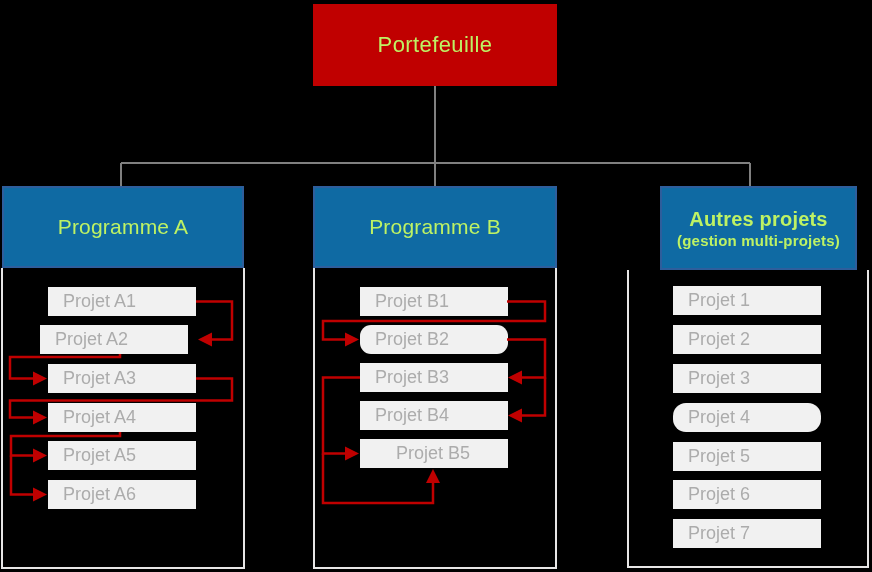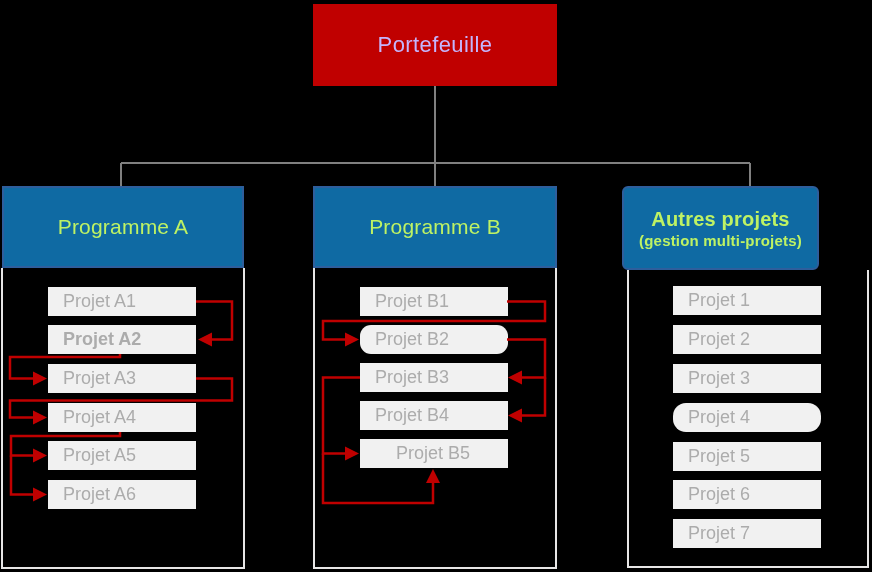"Portefeuille" .portfolio-box { color: #c4b5fd -> #bef264 }
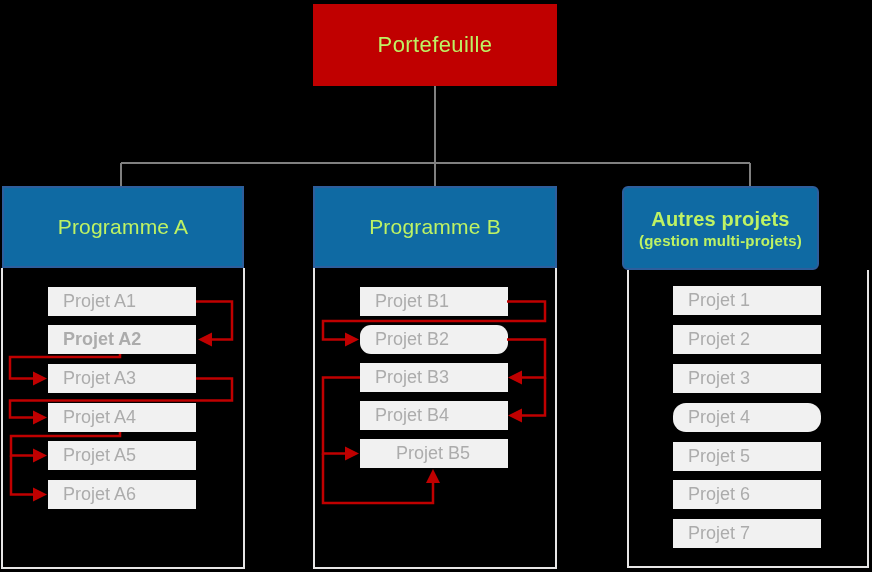"Autres projets" div.abs { border-radius: 6px -> none; left: 622px -> 660px }
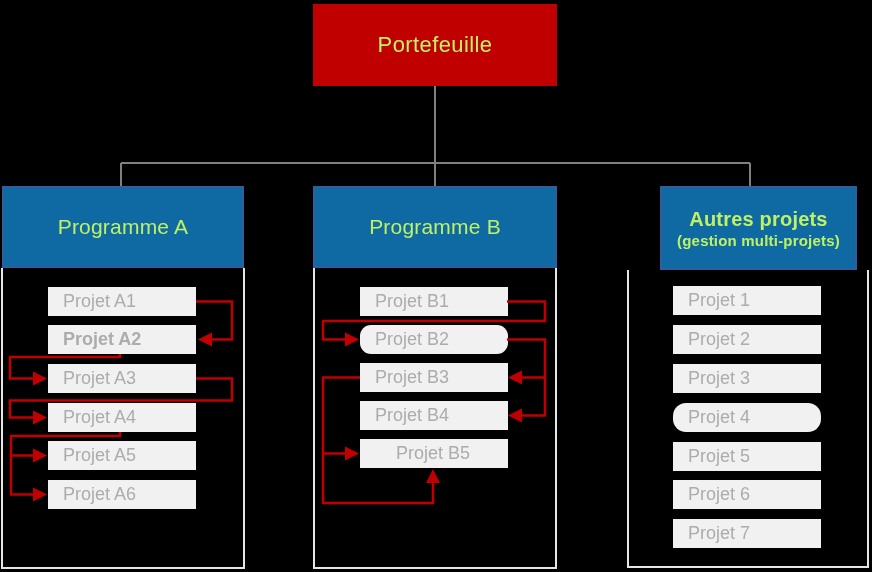"Projet A2" div.abs { font-weight: bold -> none; left: 48px -> 40px }
